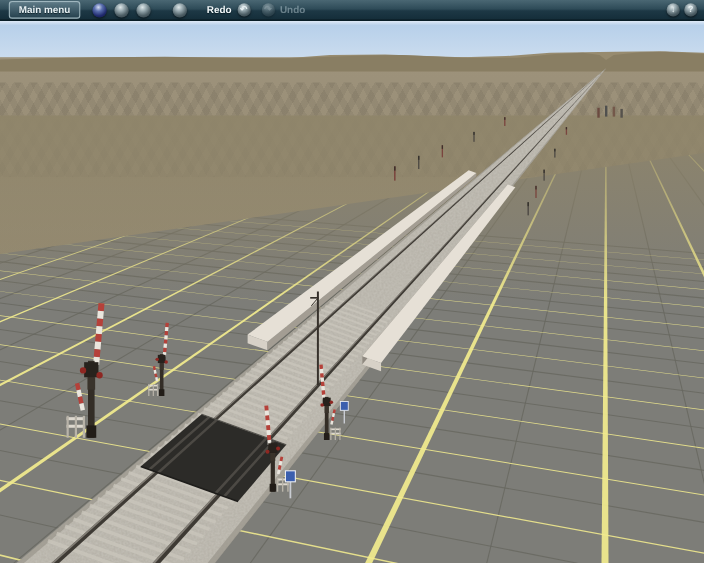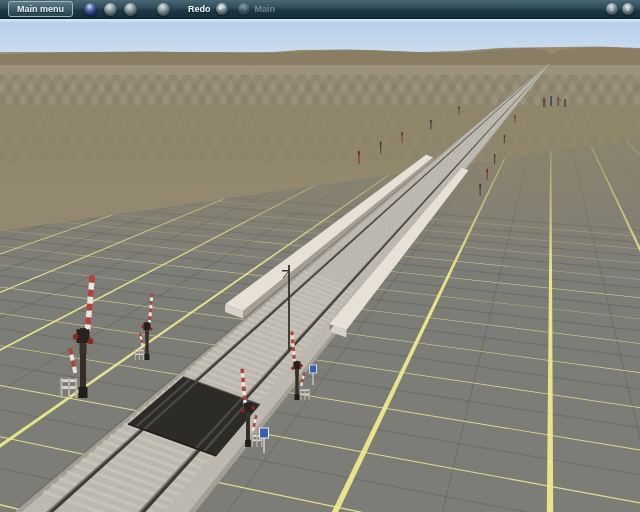"Main" span.redo-label { text: Main -> Undo }
